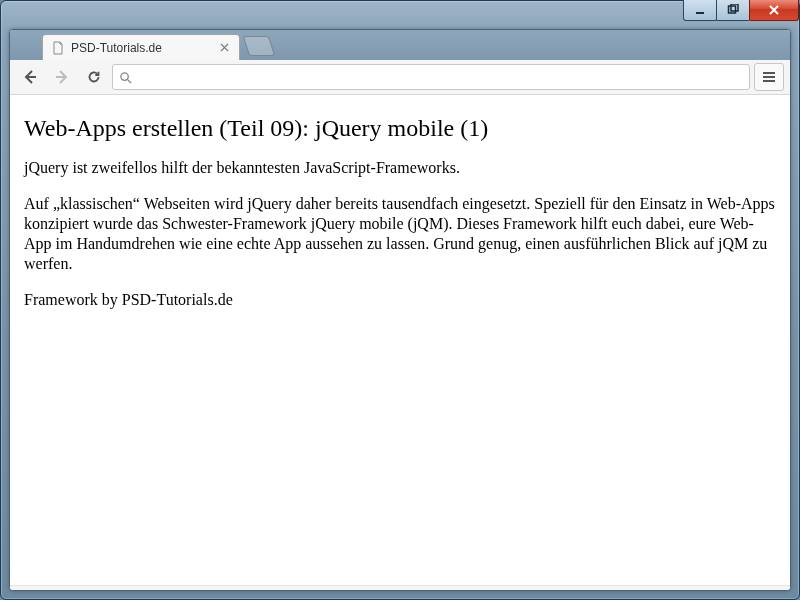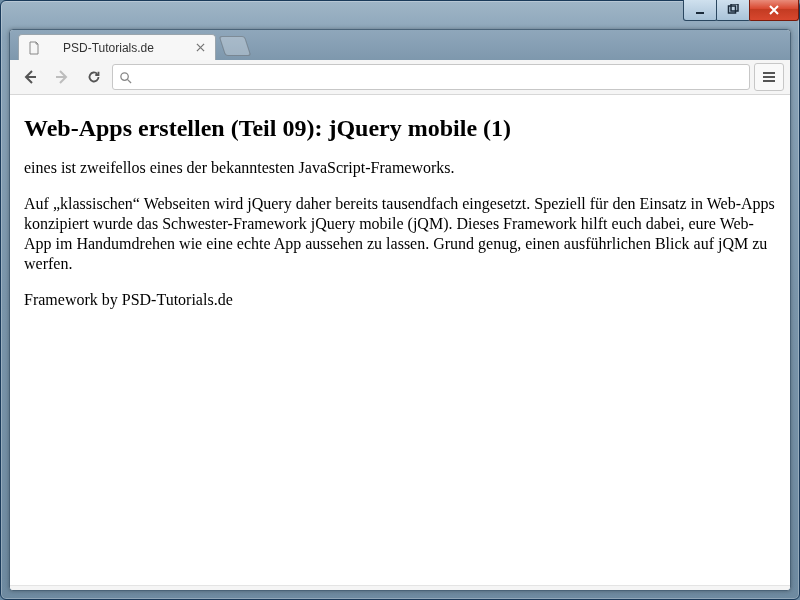"PSD-Tutorials.de" .tab { gap: 22px -> 6px; margin-left: none -> 24px }
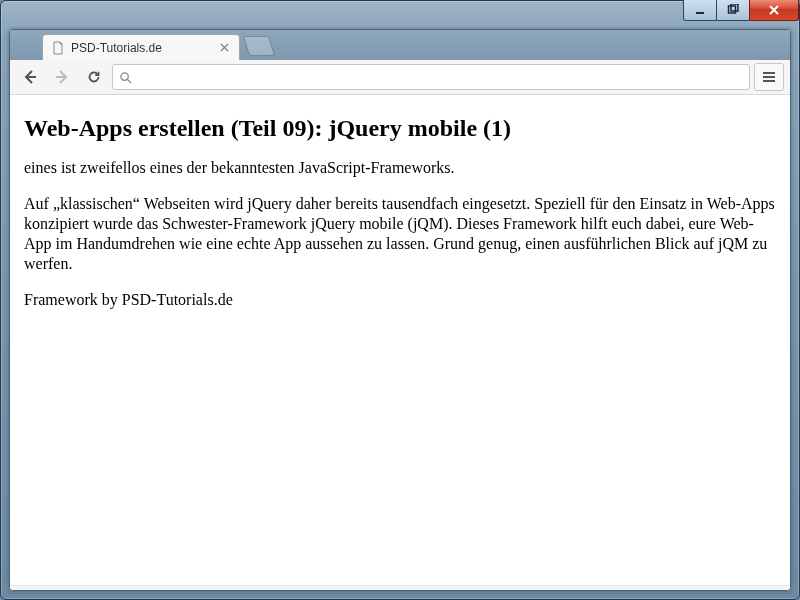"Web-Apps erstellen (Teil 09): jQuery" .viewport h1 { font-weight: bold -> normal }
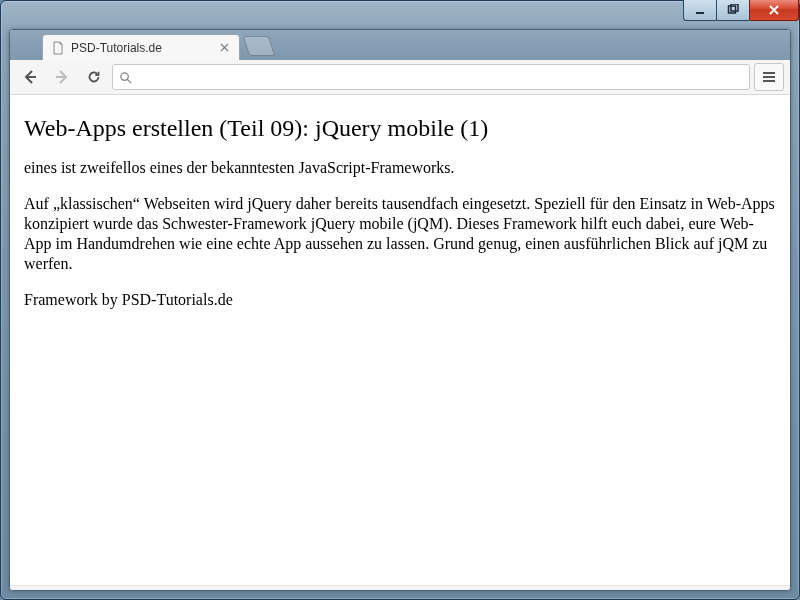"eines ist zweifellos eines der" p { text: eines ist zweifellos eines -> jQuery ist zweifellos hilft }
